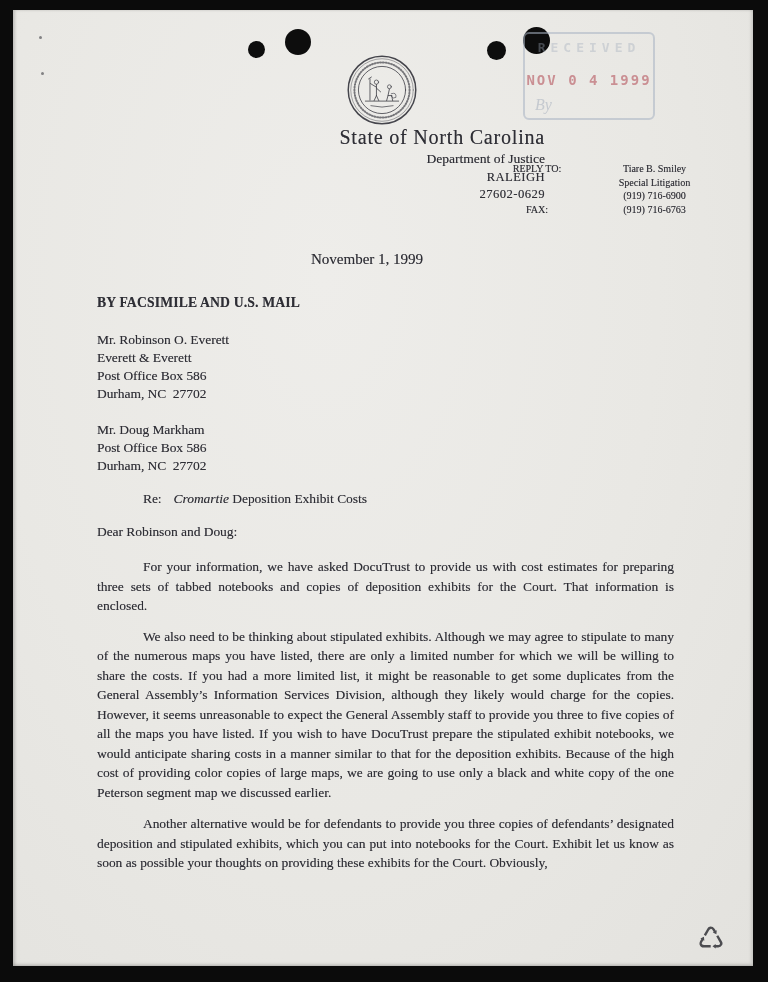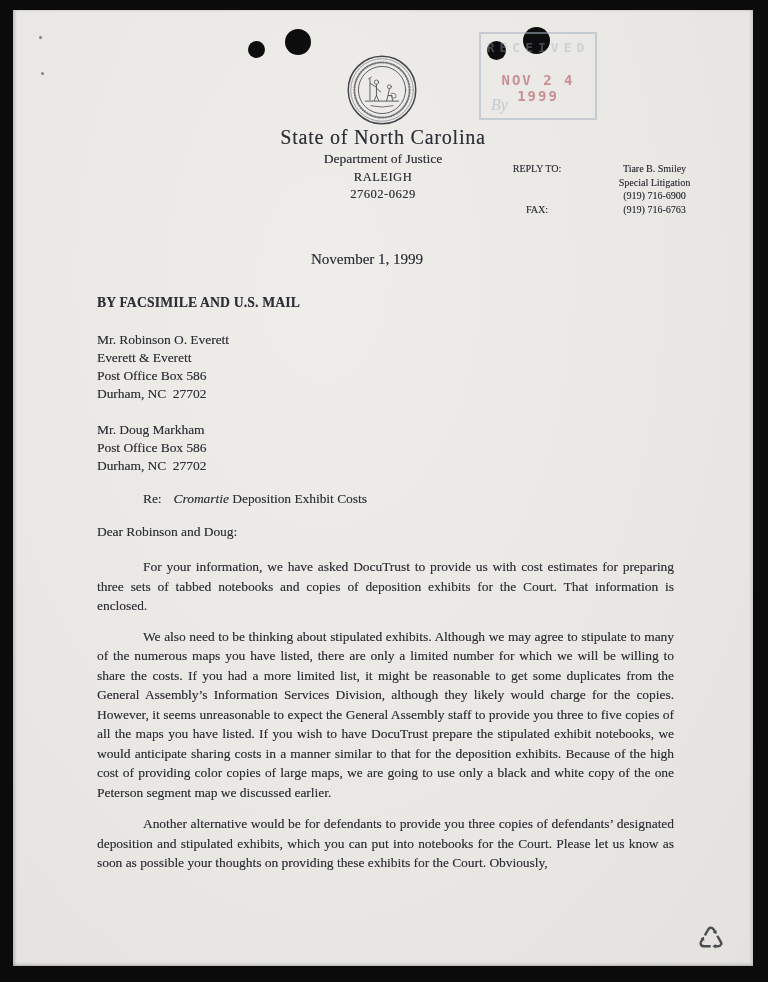"RECEIVED" .stamp { border-radius: 1px -> 6px; left: 466px -> 510px; width: 118px -> 132px }
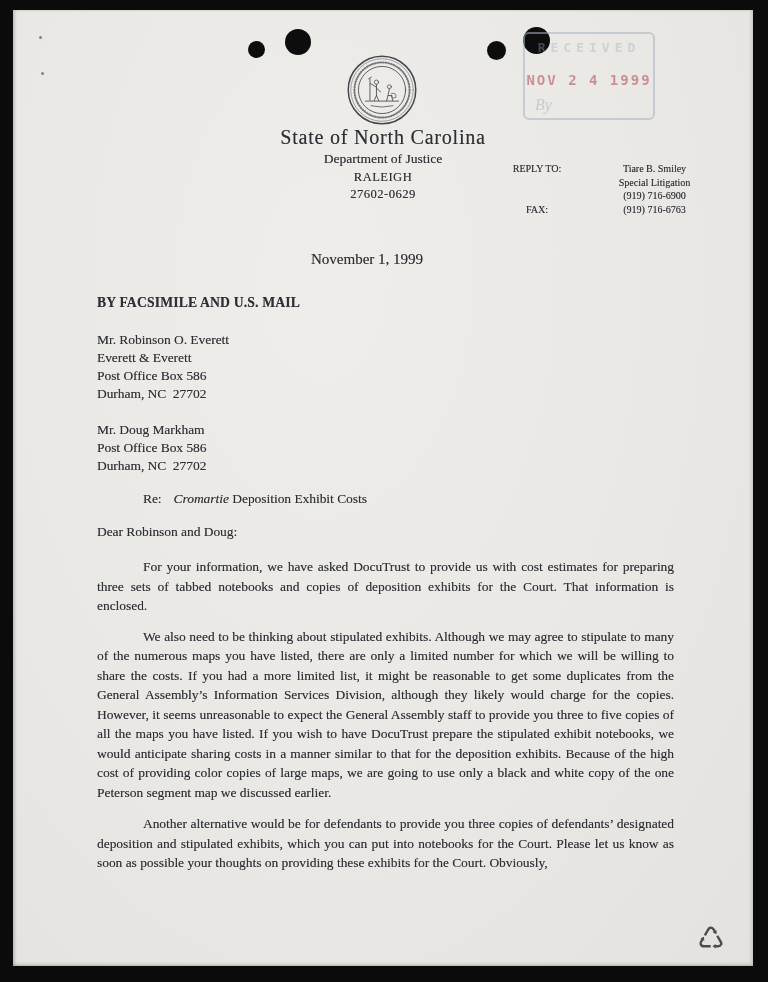"NOV 2 4 1999" div.stamp-date { text: 2 -> 0 }
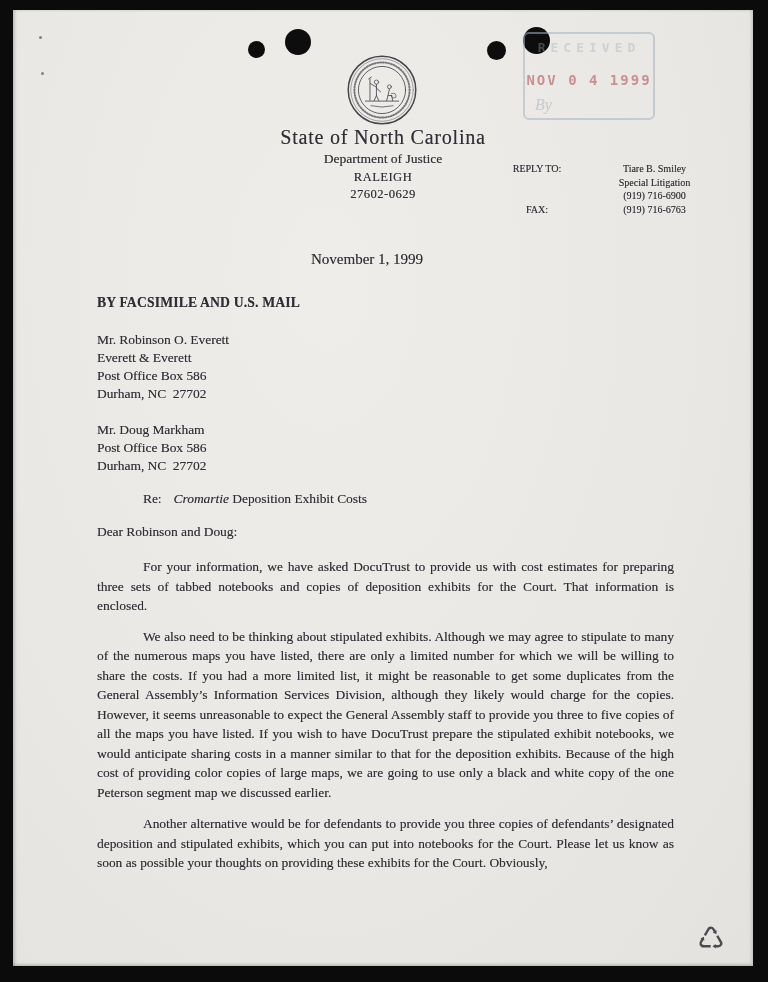"State of North Carolina" .lh-center { left: 220px -> 232px; text-align: center -> right }
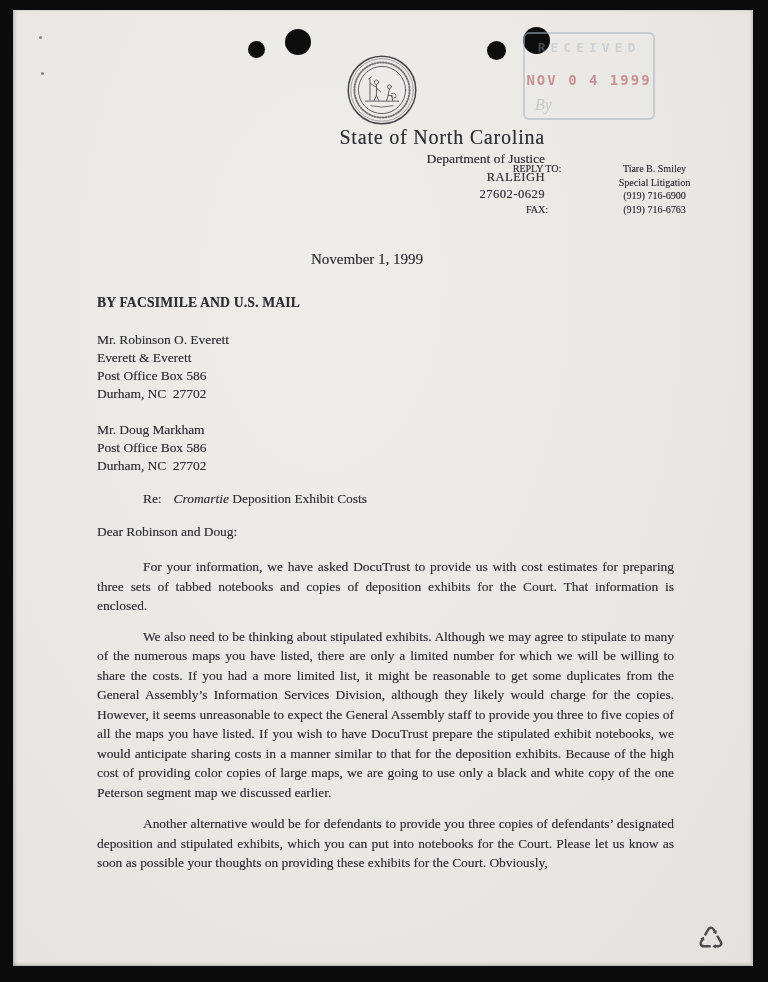"Another alternative would be for" div.para { text: Please -> Exhibit }
